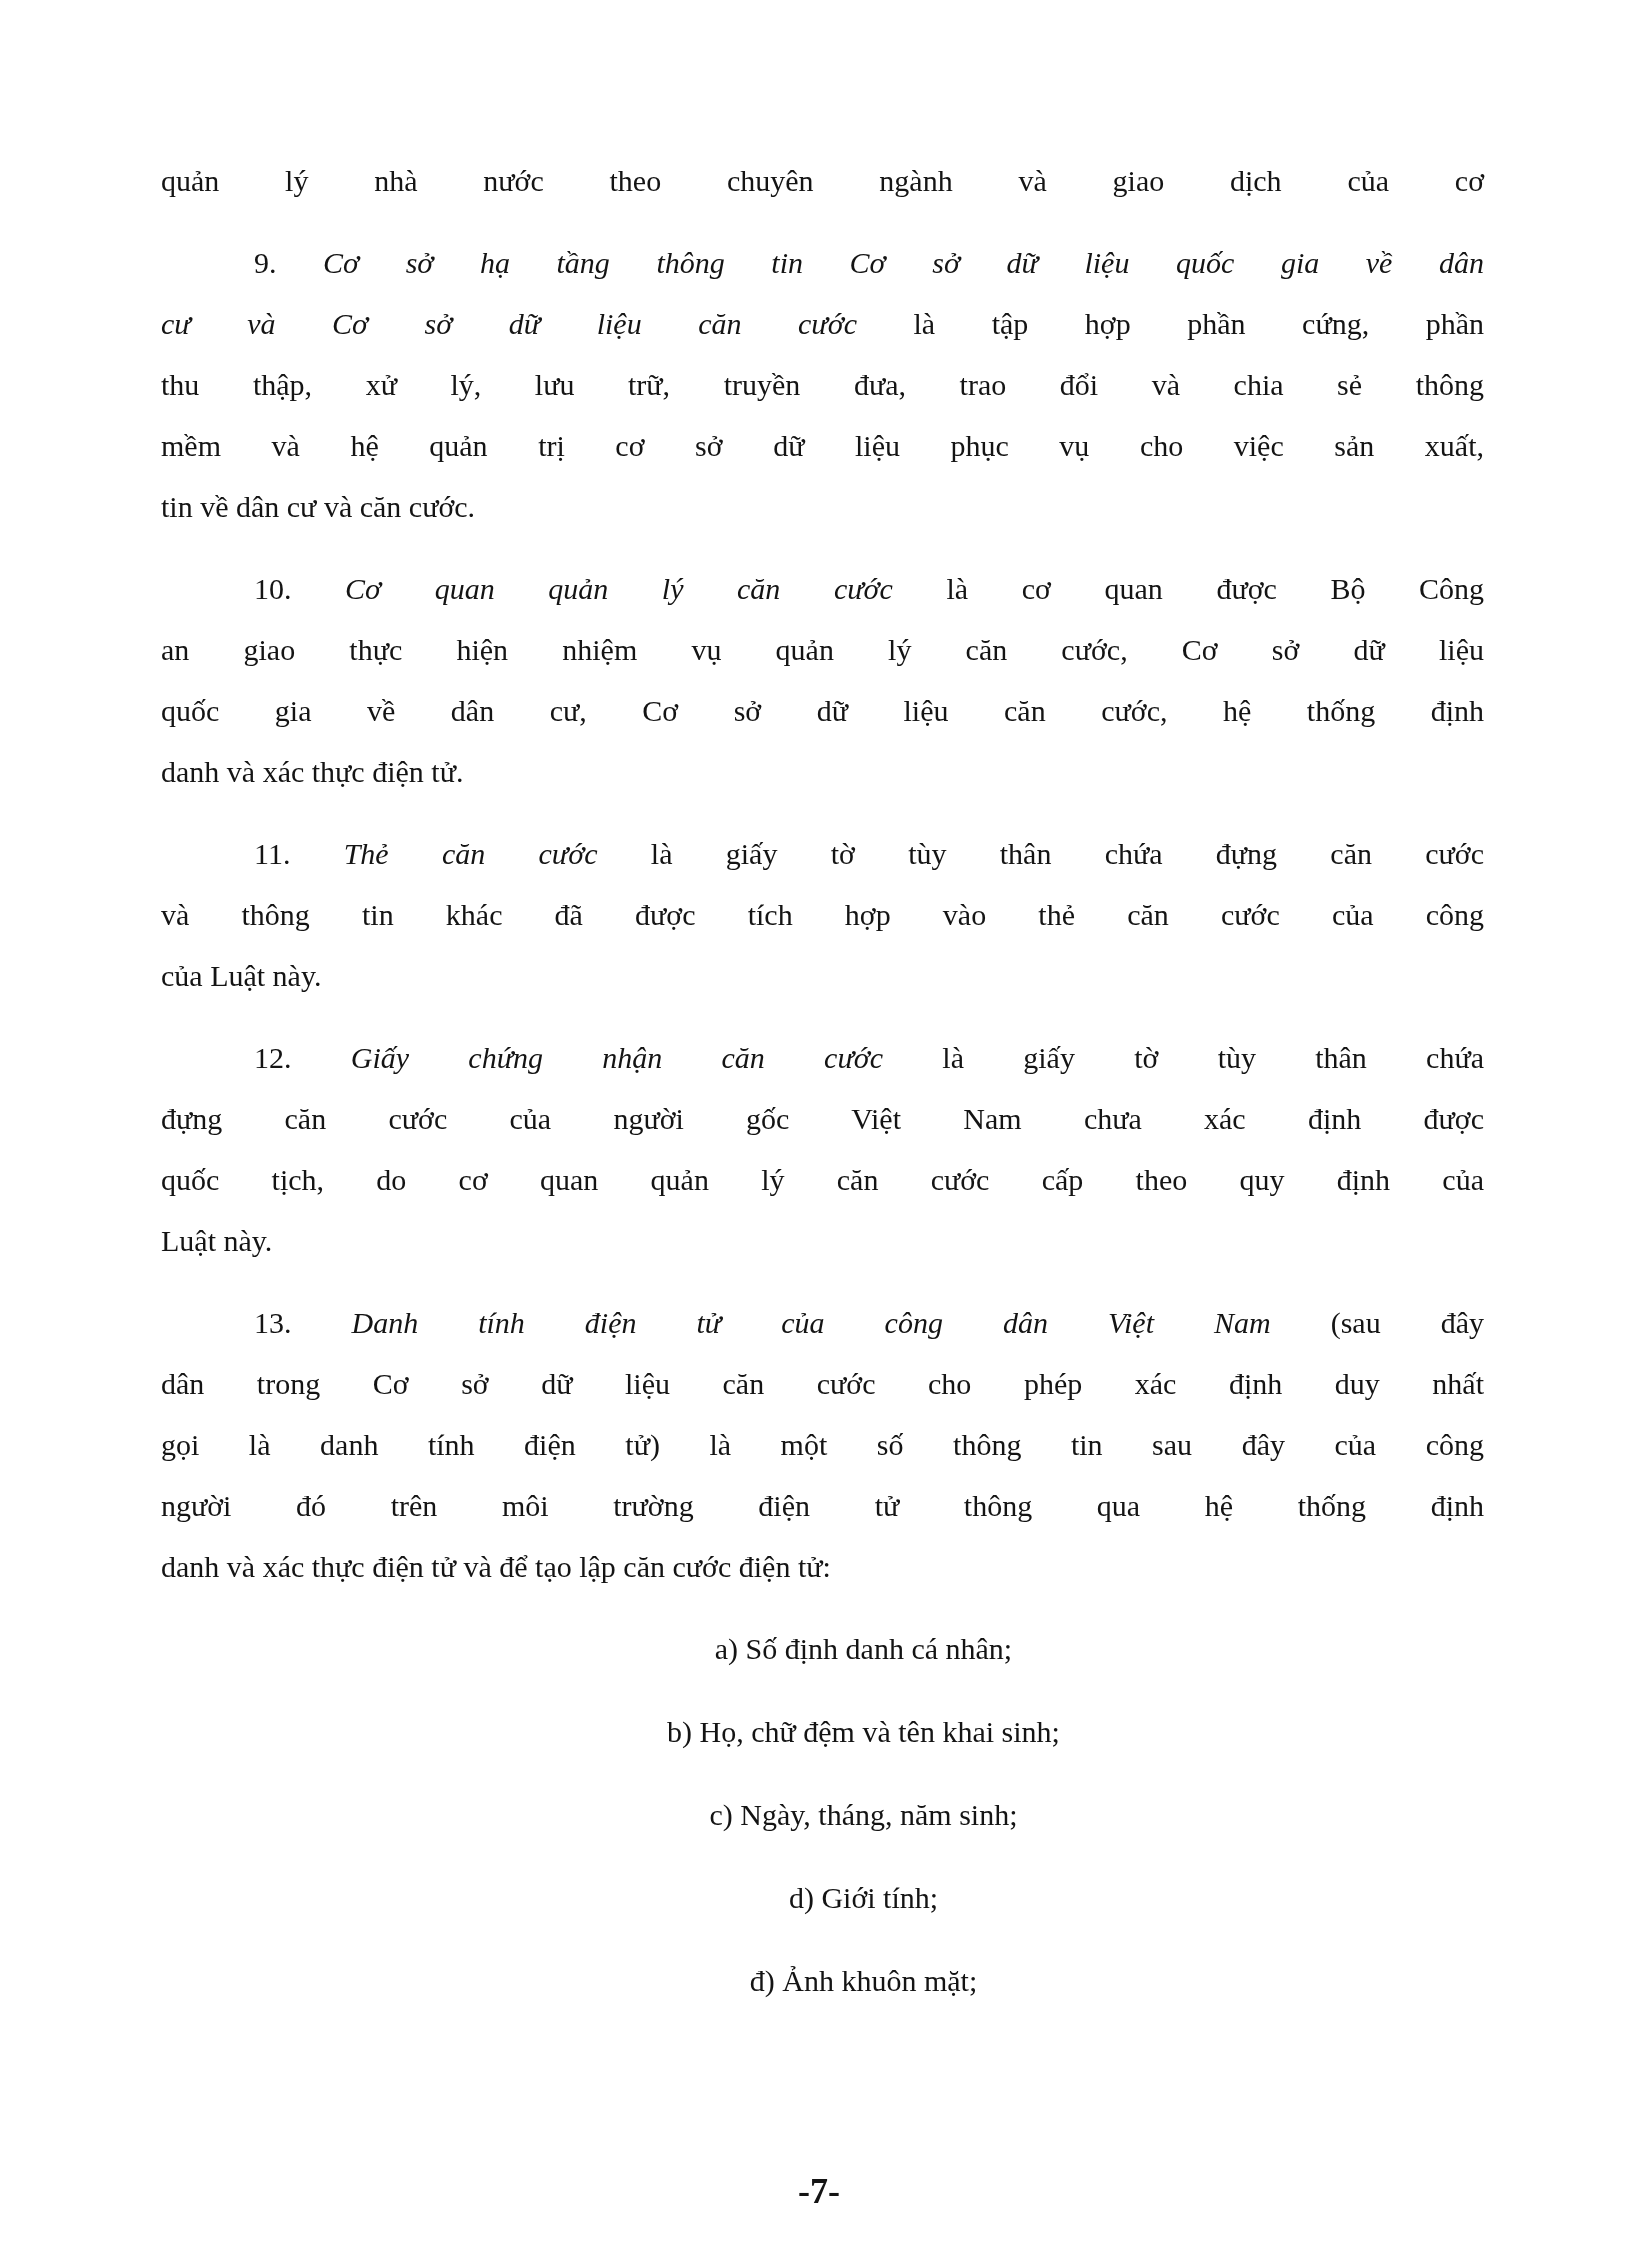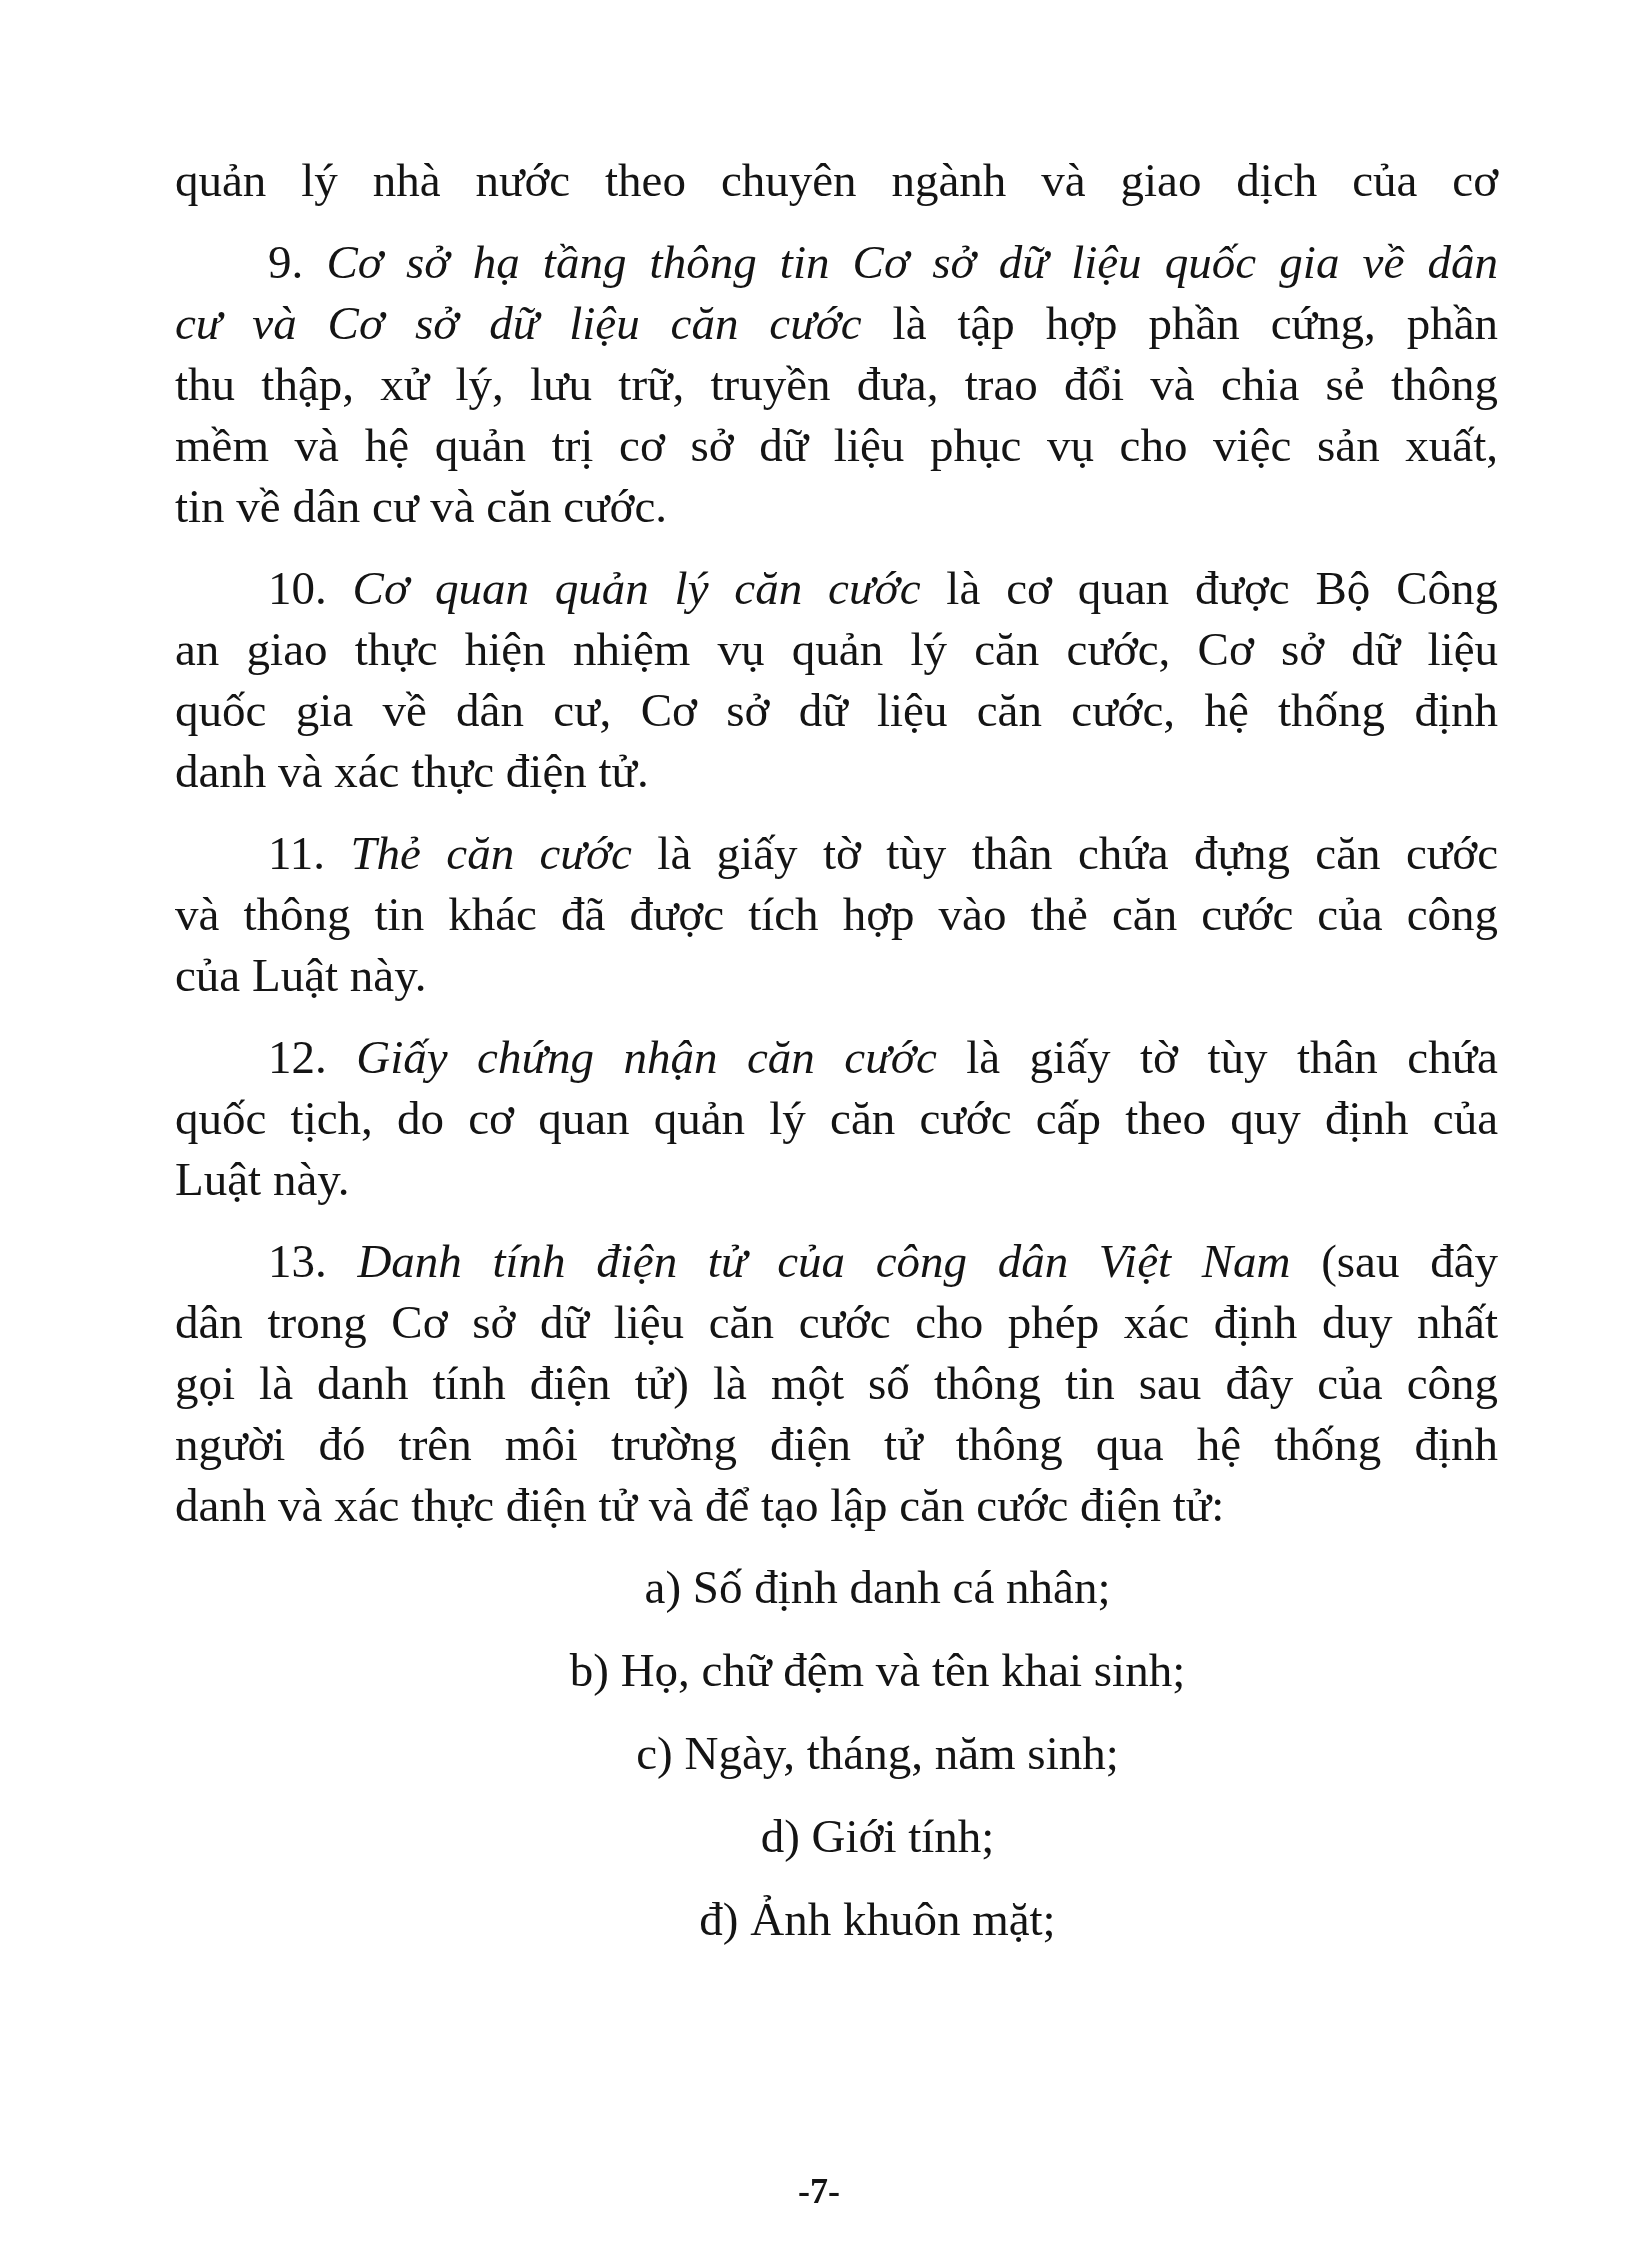"quản lý nhà nước theo" .body-text { font-size: 47px -> 30px; left: 175px -> 161px }
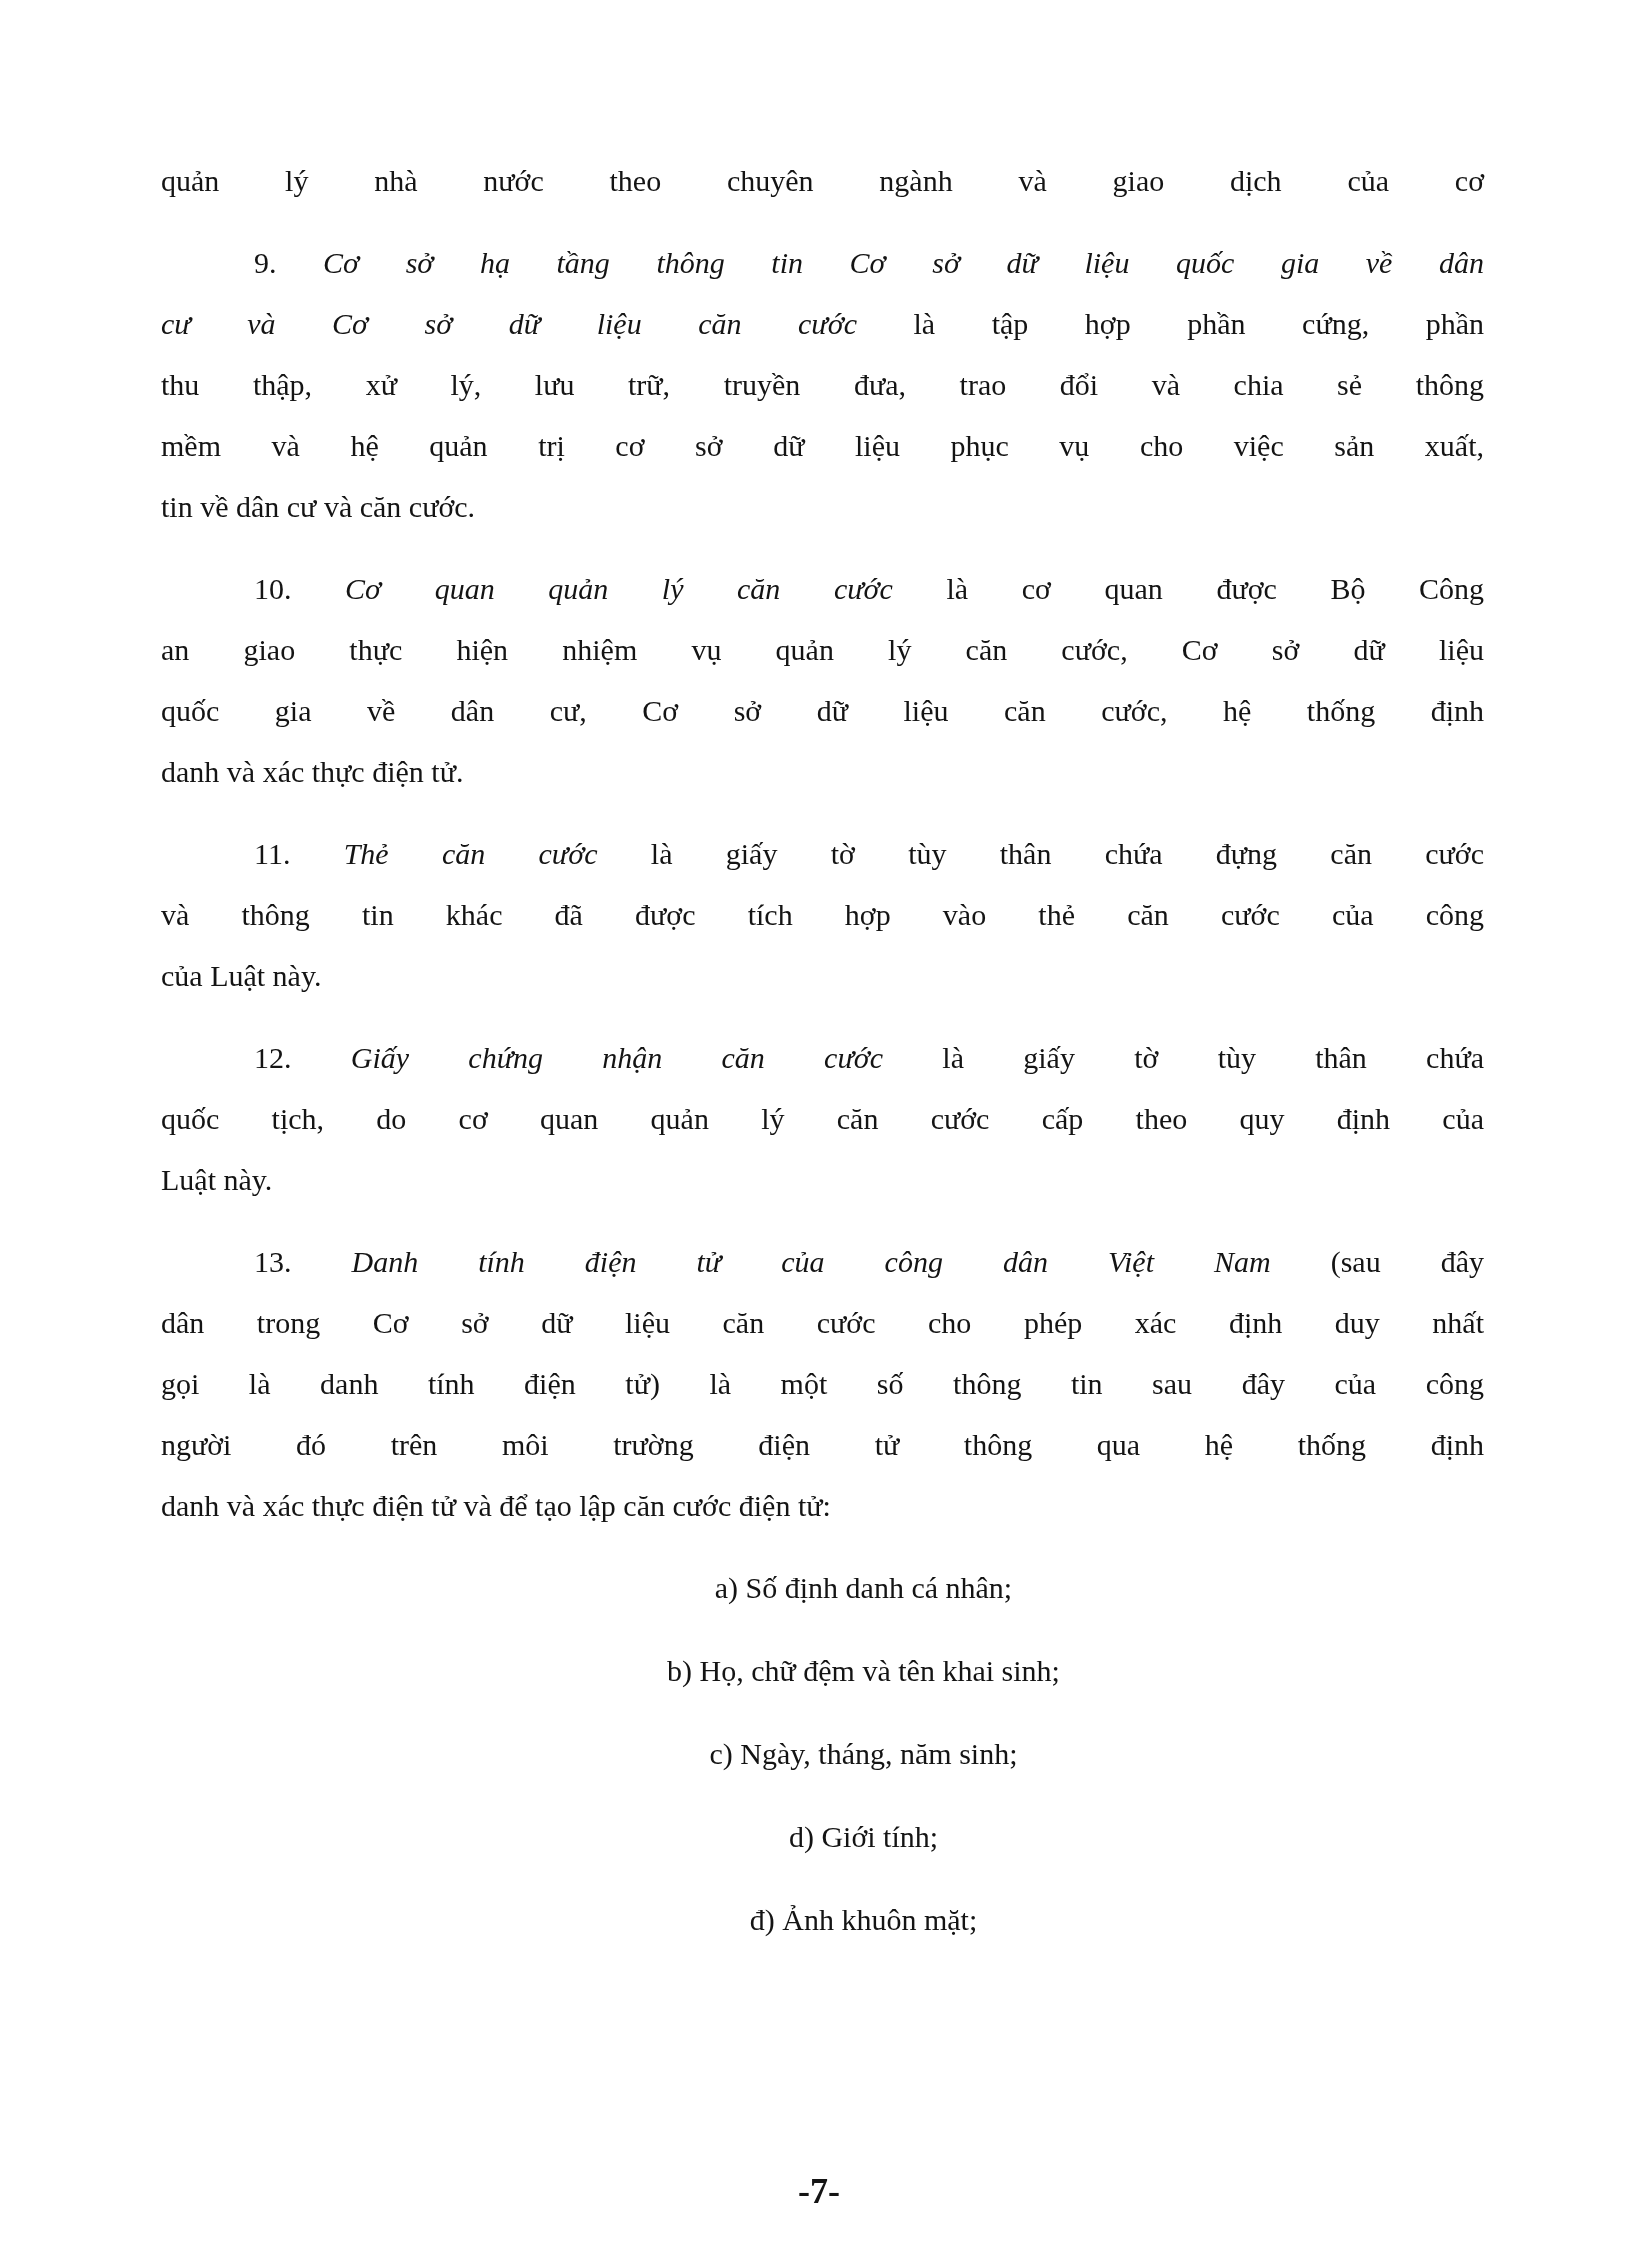"đựng căn cước của người" span.line { html: none -> <span><span>đựng căn cước của người gốc Việt Nam chưa xác định được</span></span> }
